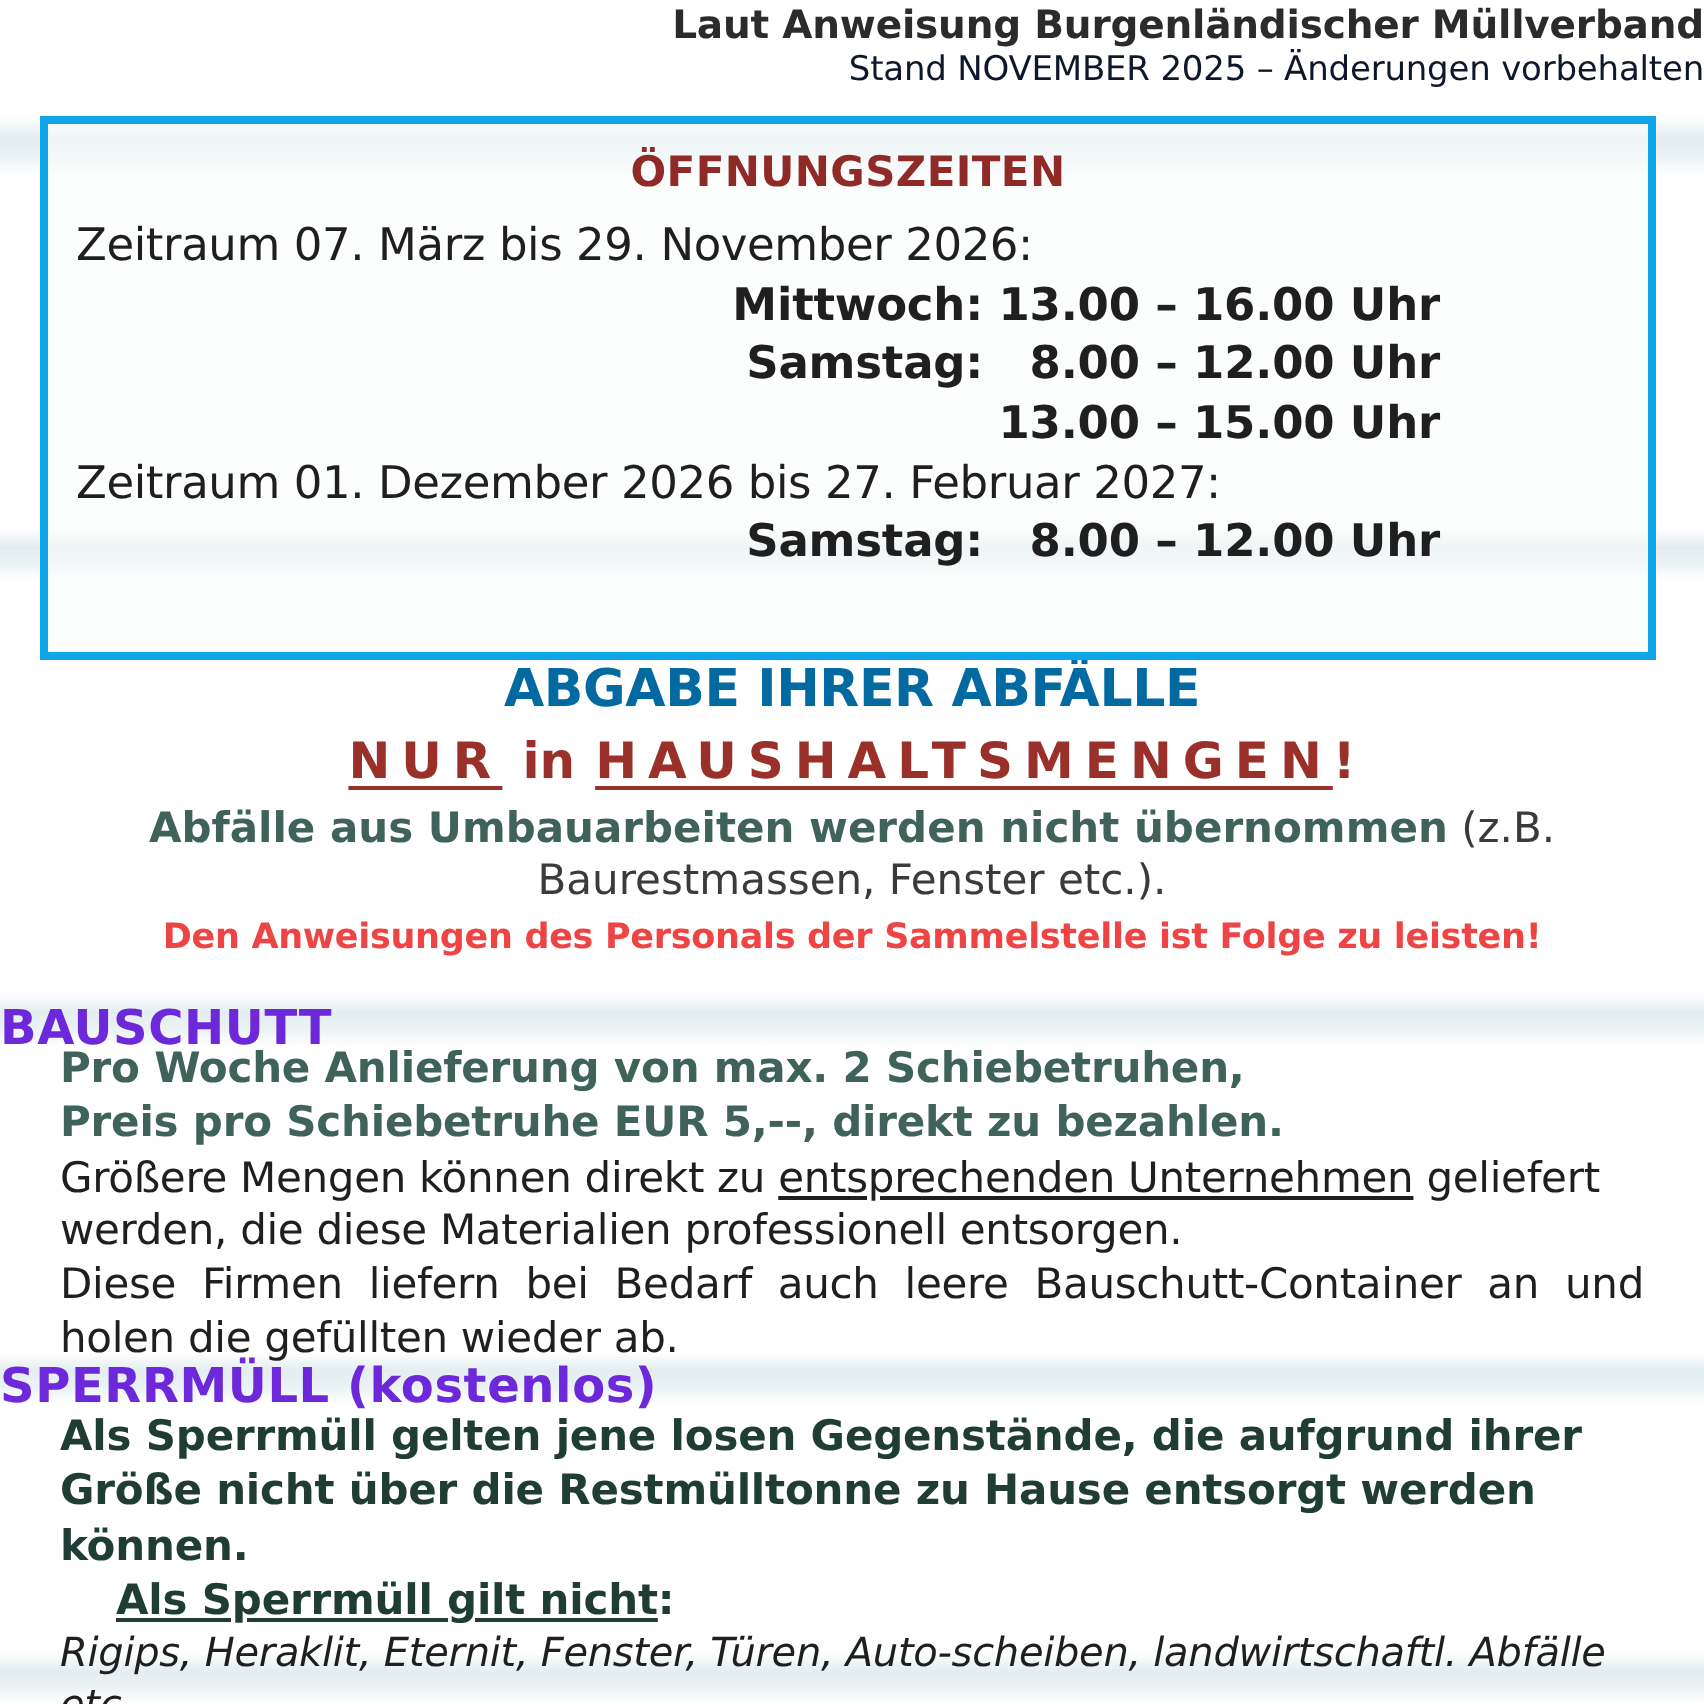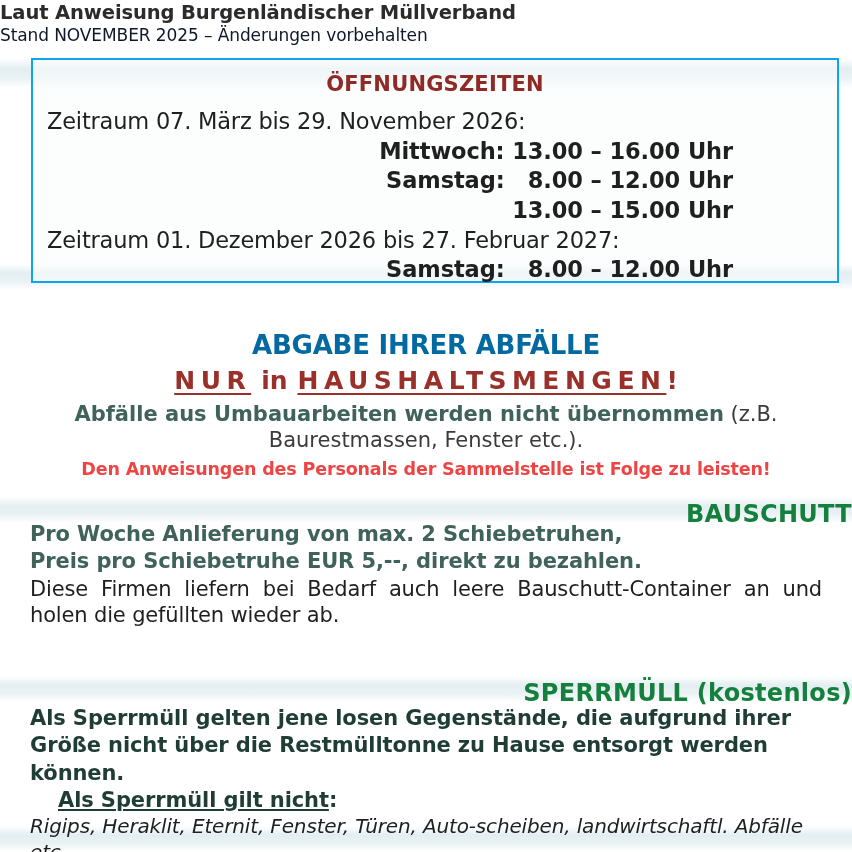"Laut Anweisung Burgenländischer" .hdr { text-align: left -> right }
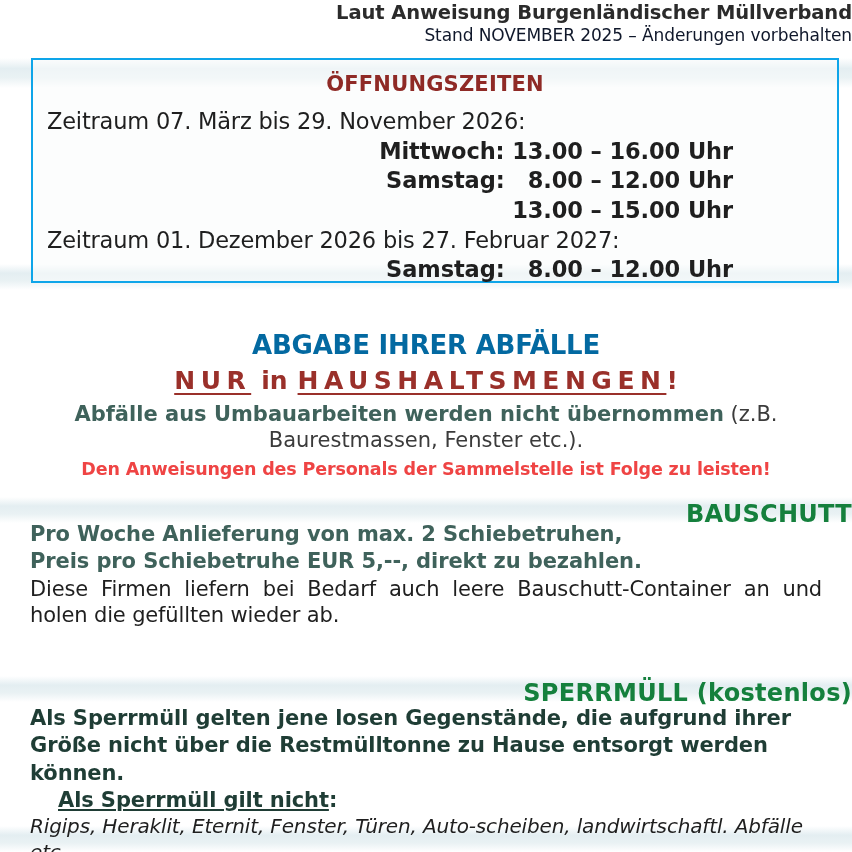"ÖFFNUNGSZEITEN" .hours-box { border: 2px solid #0ea5e9 -> 4px solid #0ea5e9; height: 225px -> 272px; left: 31px -> 20px }
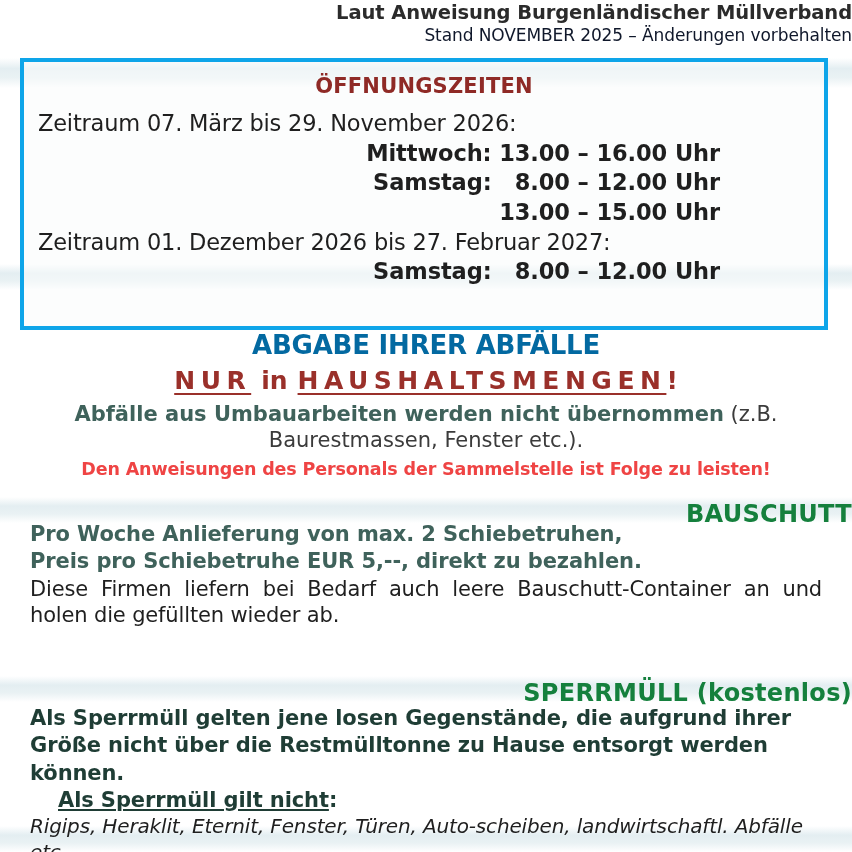"BAUSCHUTT" .sec-head { color: #15803d -> #6d28d9; text-align: right -> left }
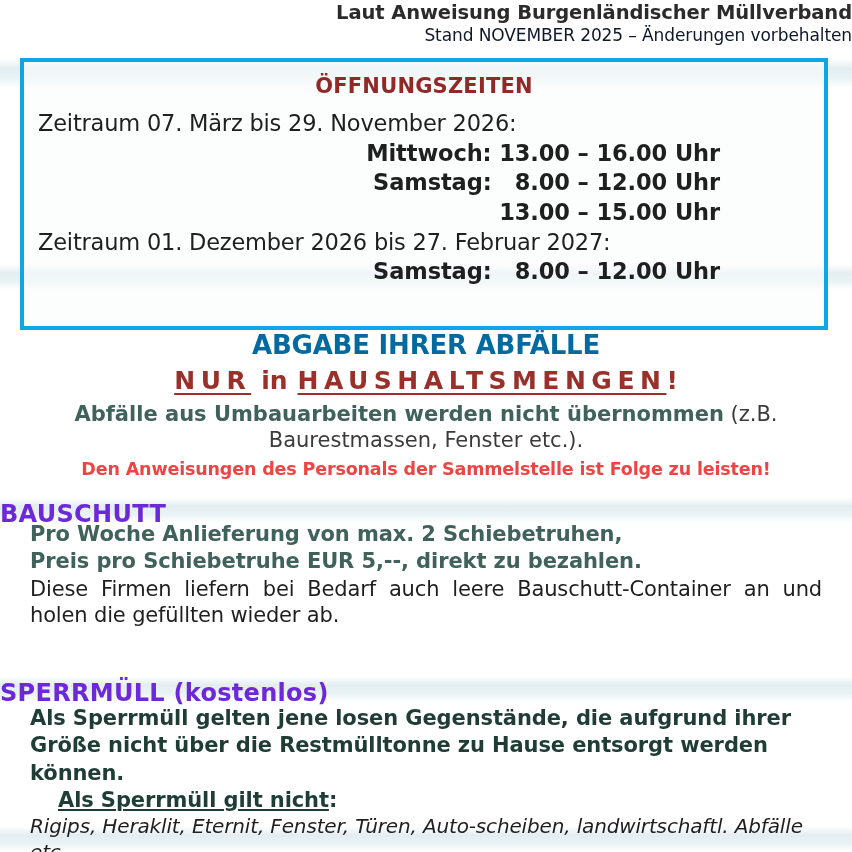"Größere Mengen können direkt zu" div.b-norm { html: none -> <div> <span>Größere Mengen können direkt zu </span><span>entsprechenden Unternehmen</span><span> geliefert werden, die diese Materialien professionell entsorgen.</span> </div> }
